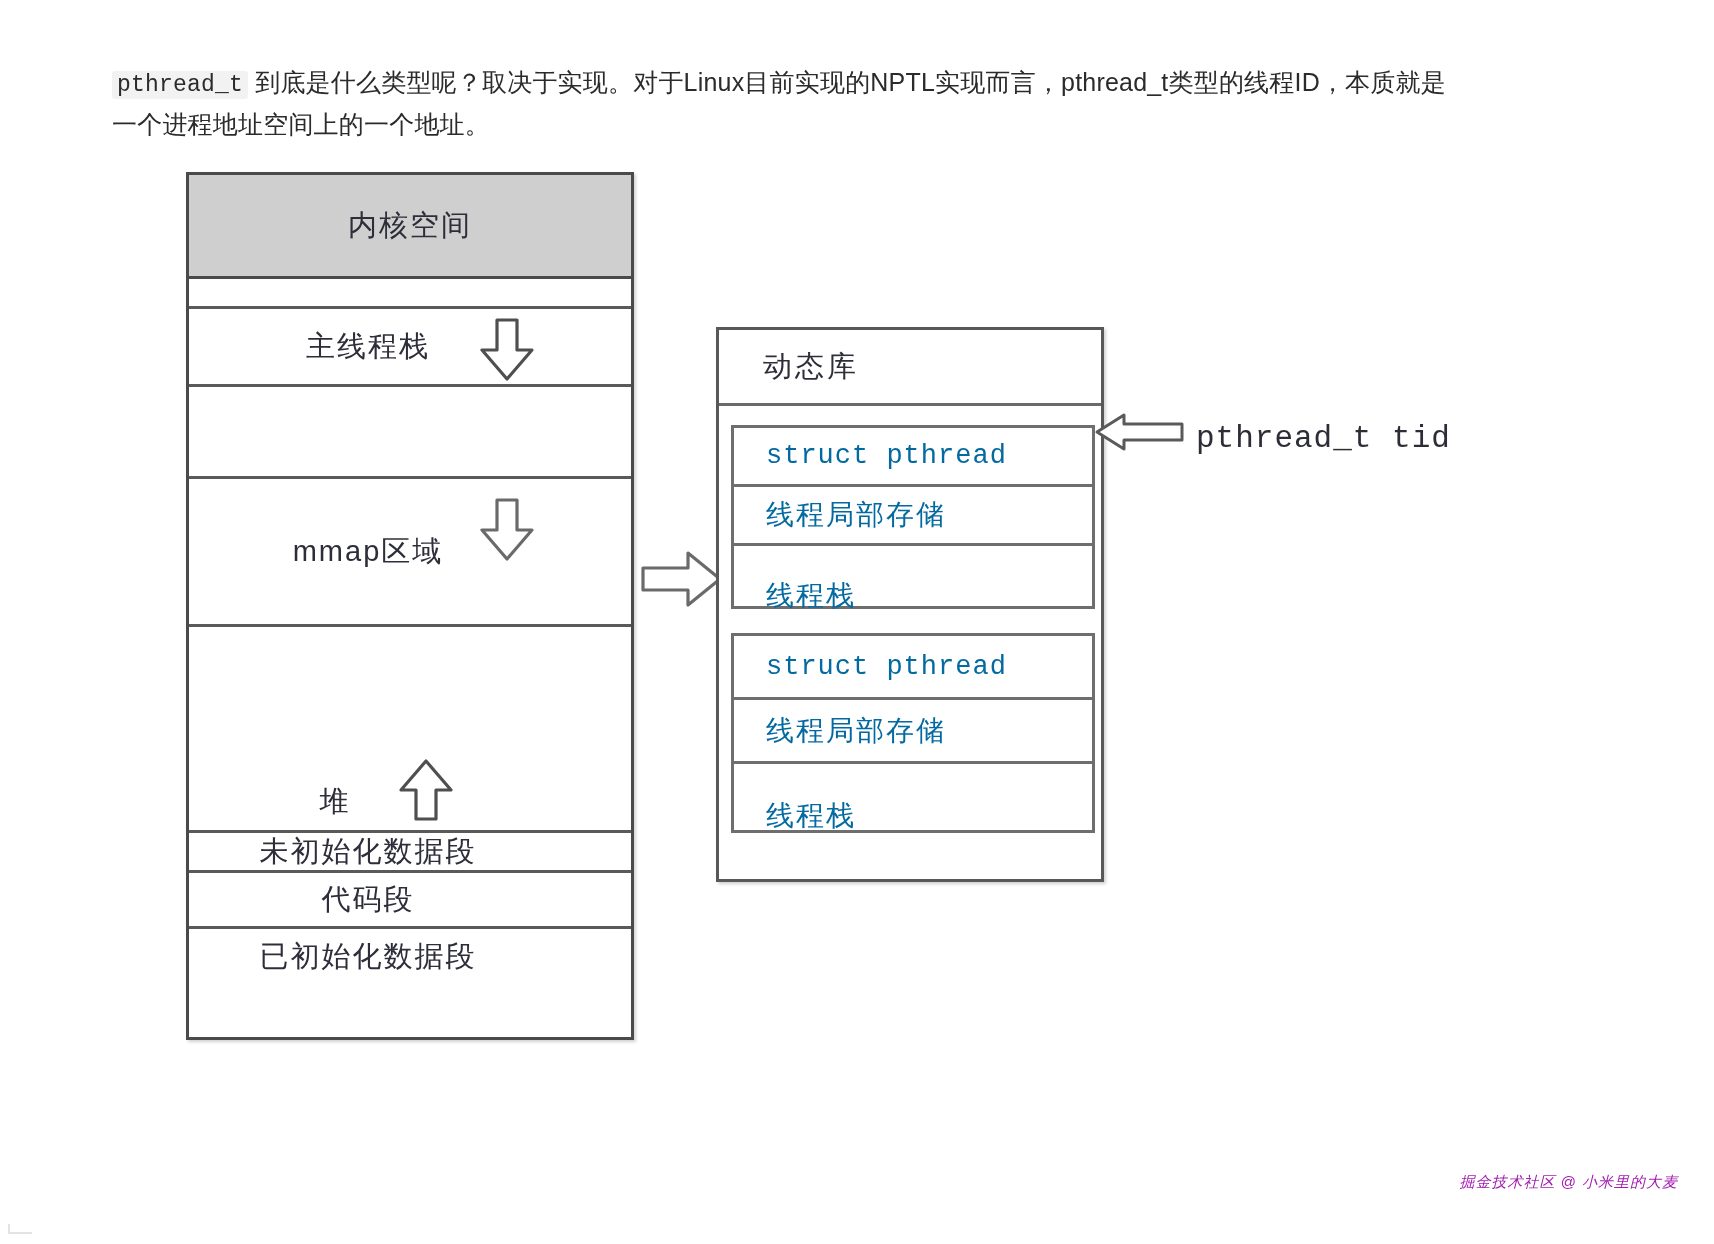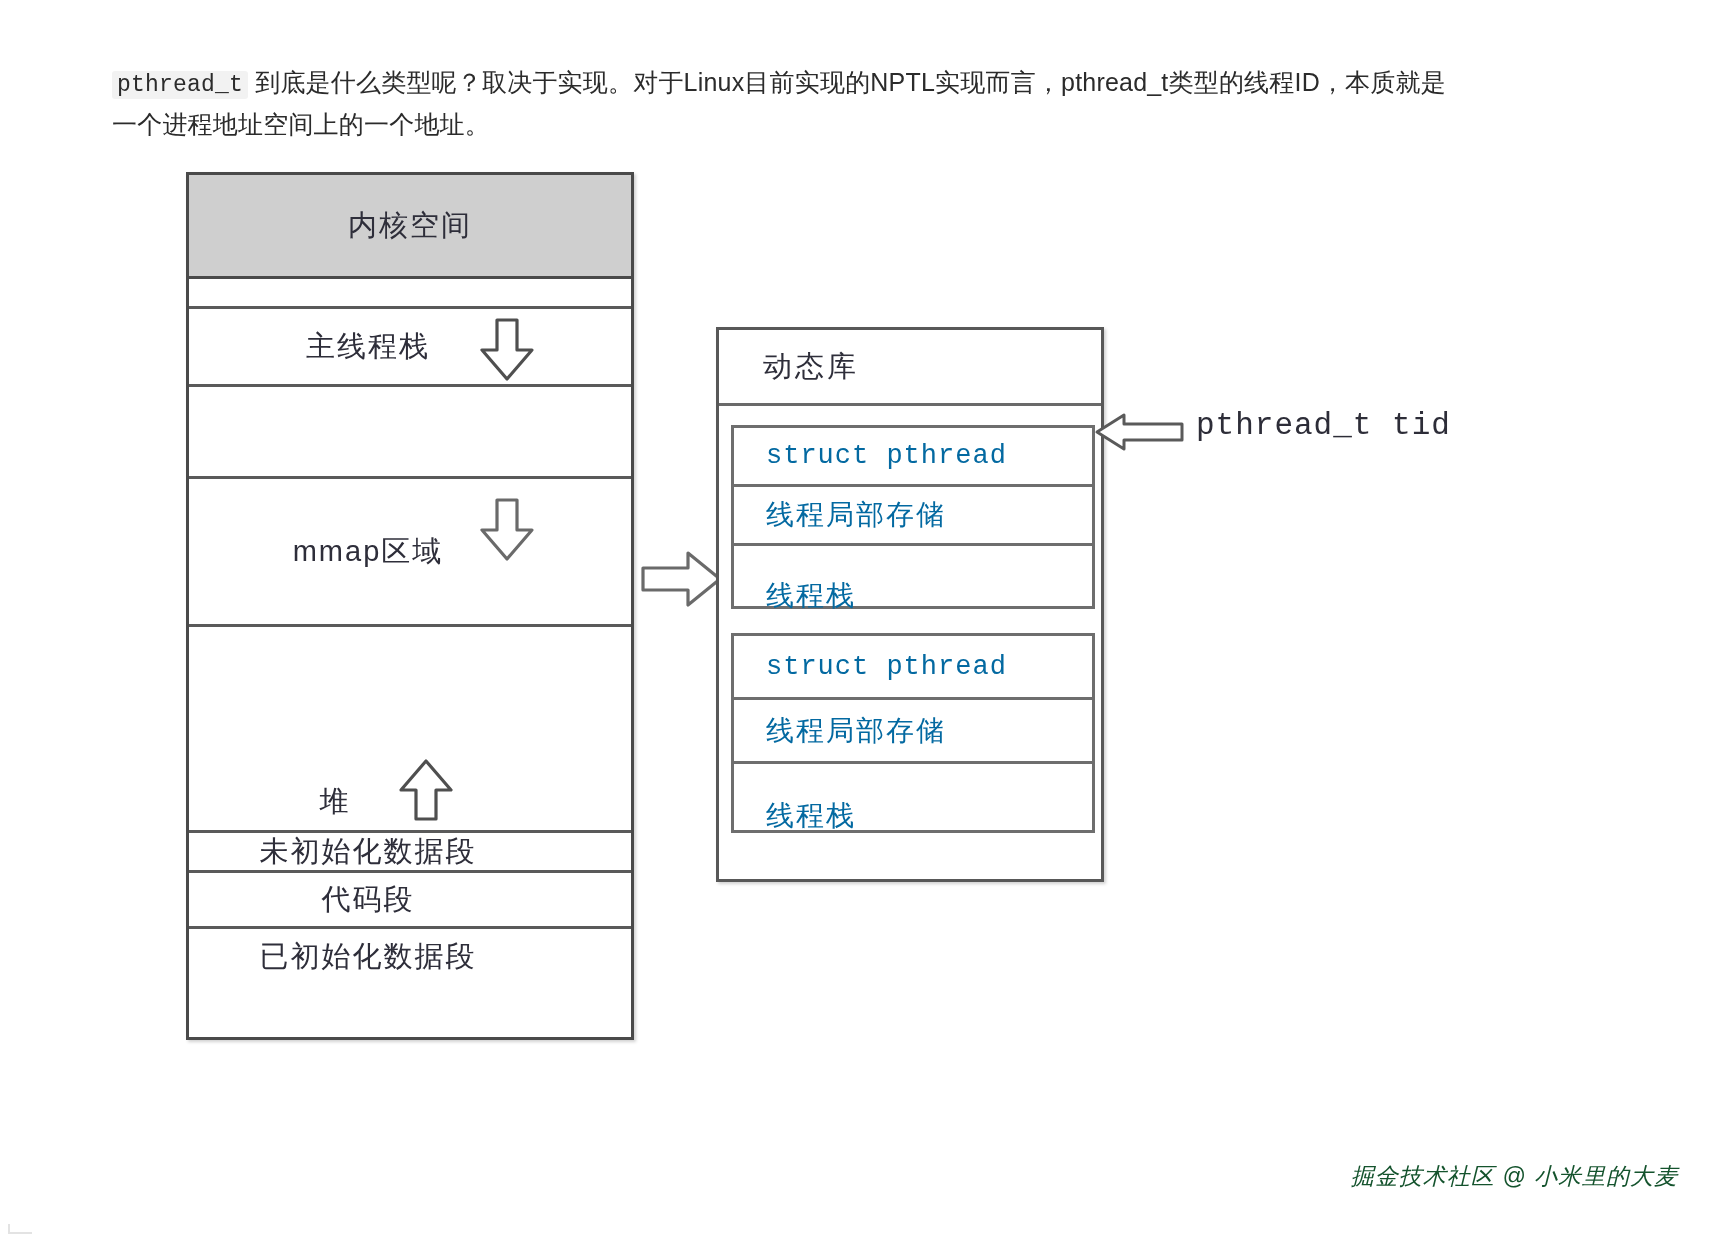"pthread_t tid" .callout { align-items: flex-start -> flex-end }
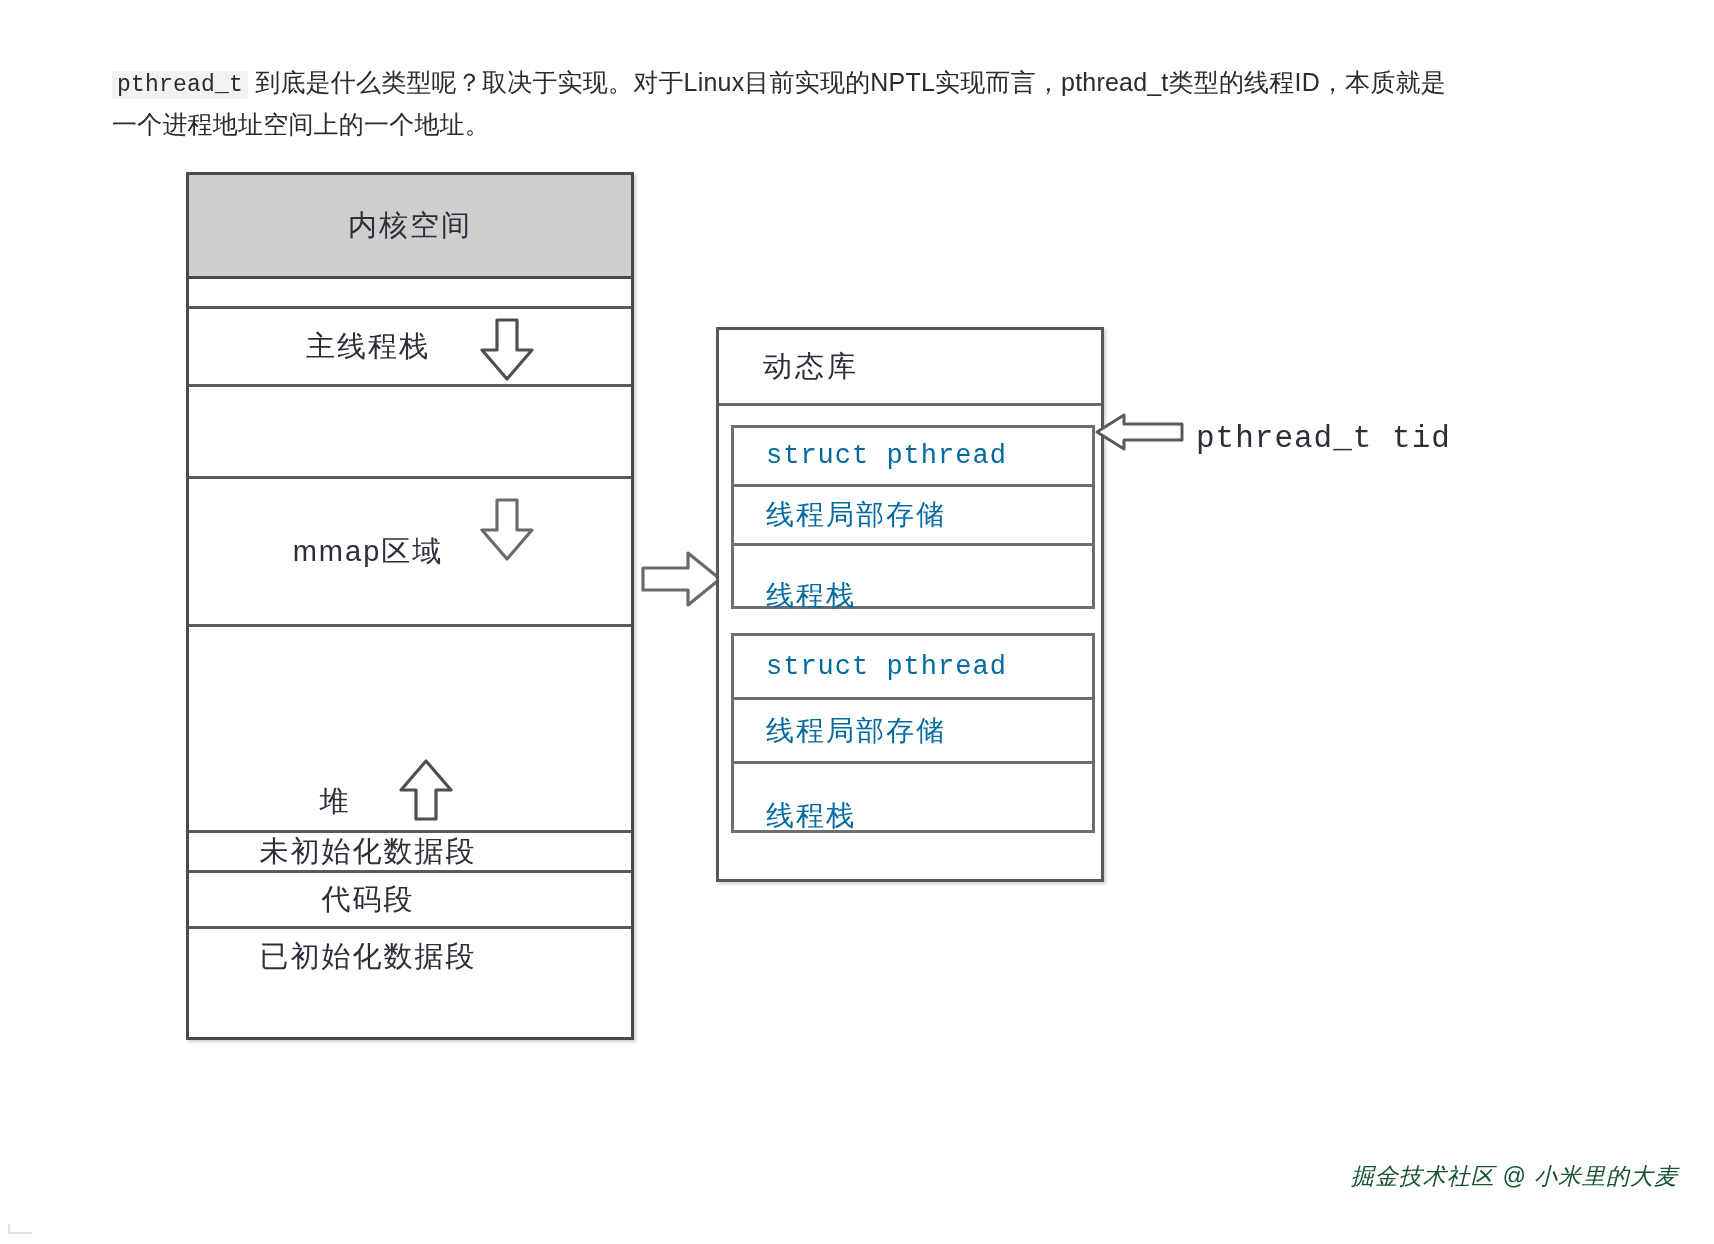"掘金技术社区 @ 小米里的大麦" .watermark { color: #14532d -> #a21caf; font-size: 23px -> 15px }
